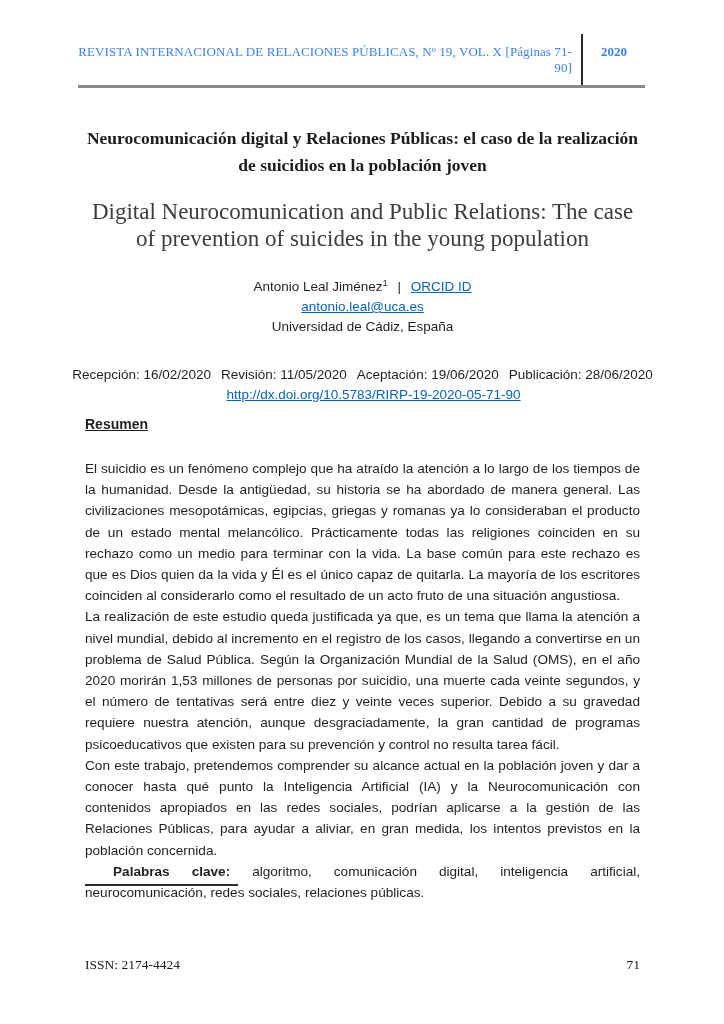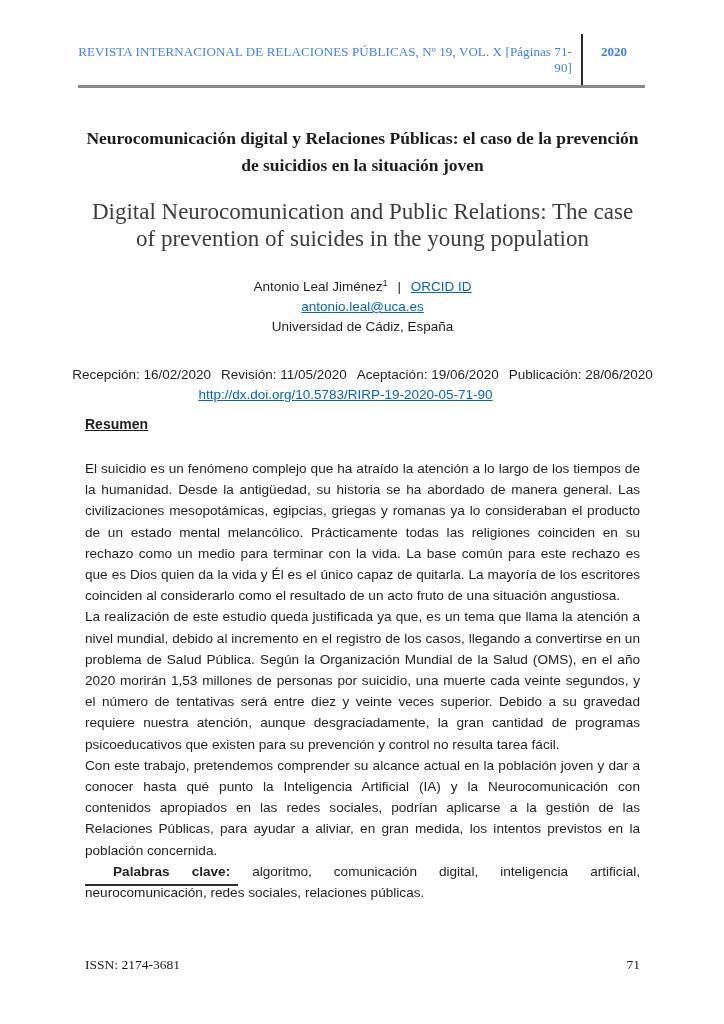"Neurocomunicación digital y Relaciones" h1.title-es { text: prevención de suicidios en la situación -> realización de suicidios en la población }
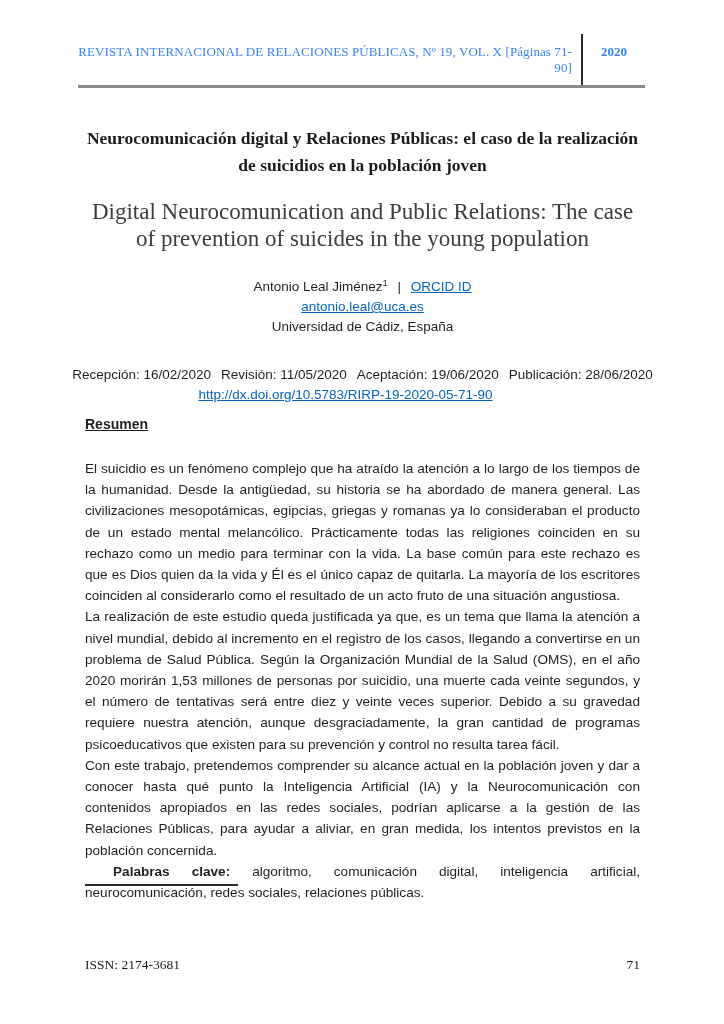"http://dx.doi.org/10.5783/RIRP-19-2020-0" .doi-line { left: 68px -> 96px }
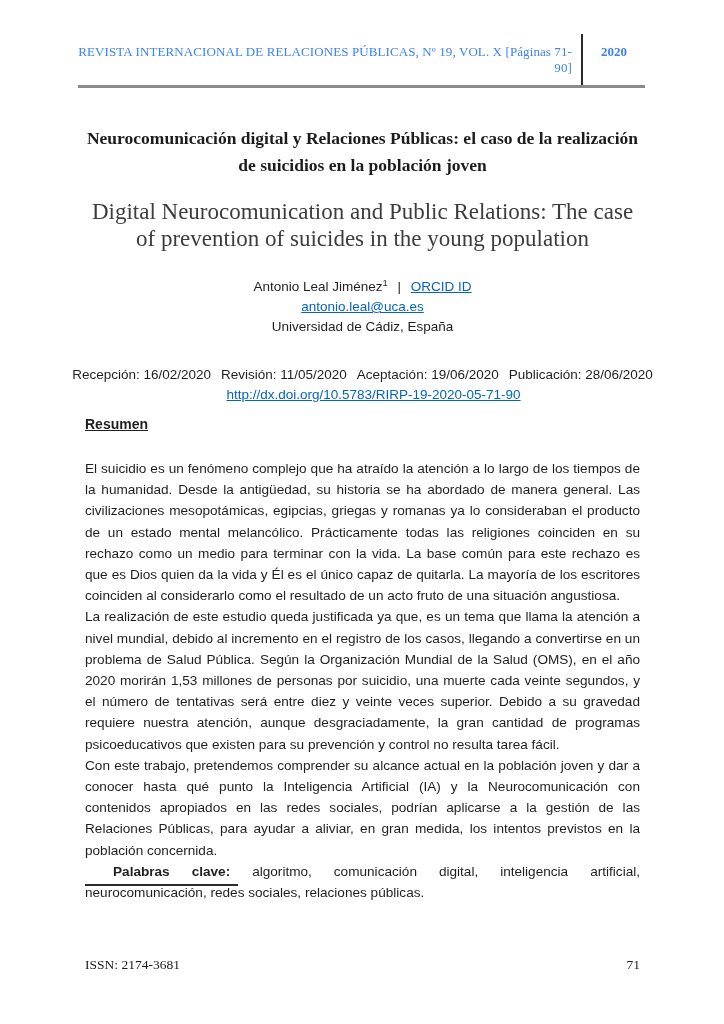"ISSN: 2174-3681" span { text: 2174-3681 -> 2174-4424 }
